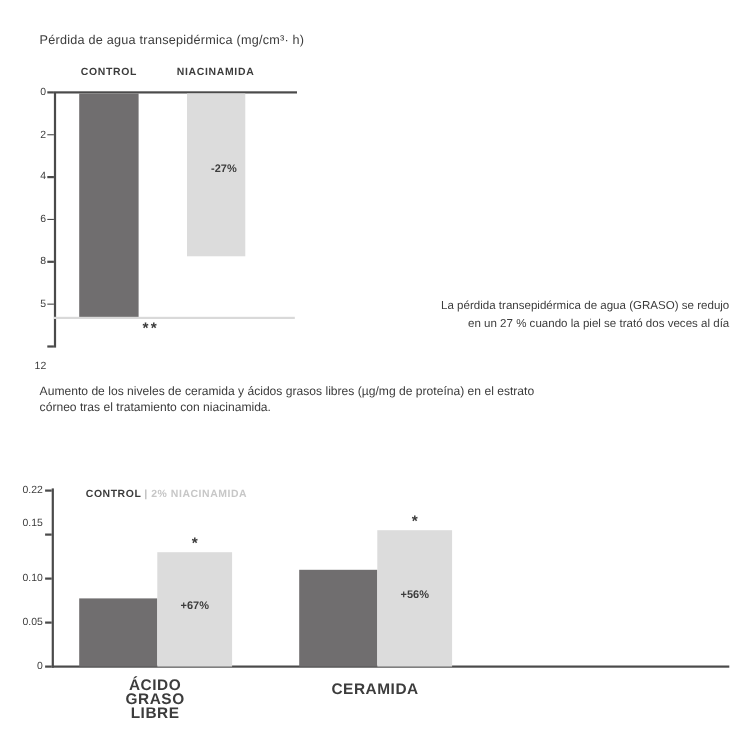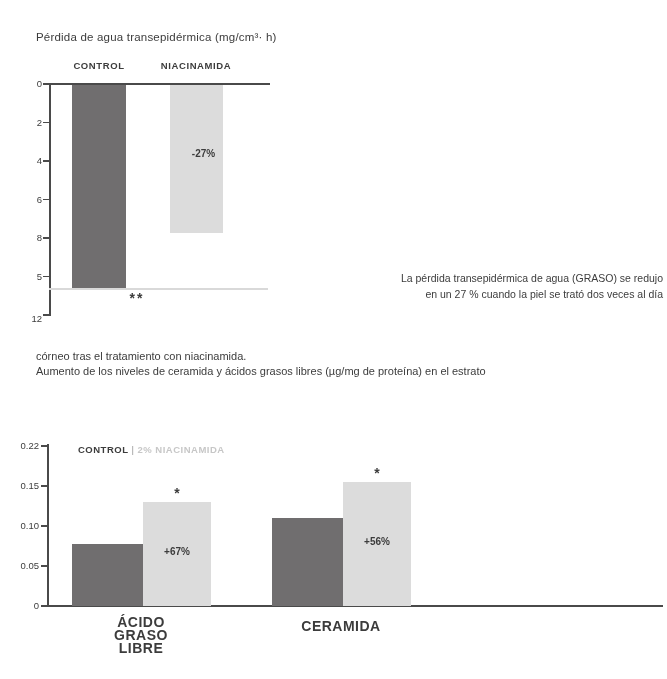"12" div.tick-label { top: 313px -> 327px }
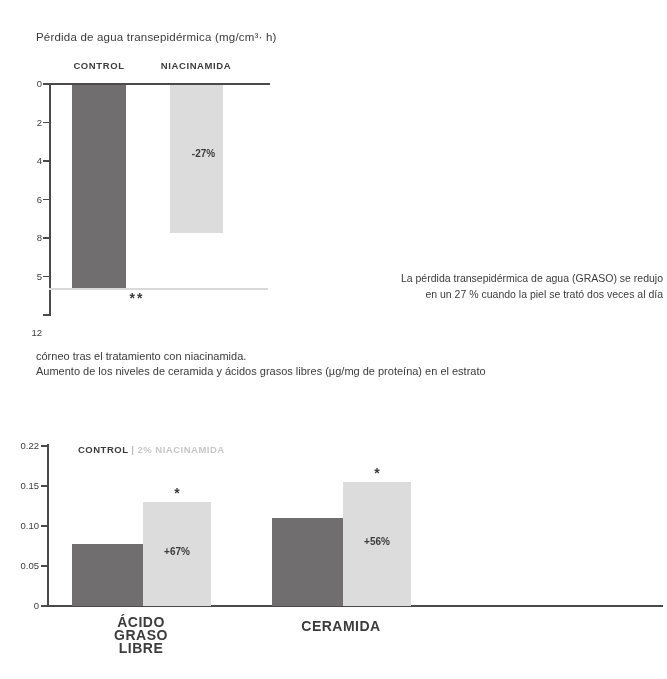"córneo tras el tratamiento con" div { order: before "Aumento de los niveles de" -> after "Aumento de los niveles de" }
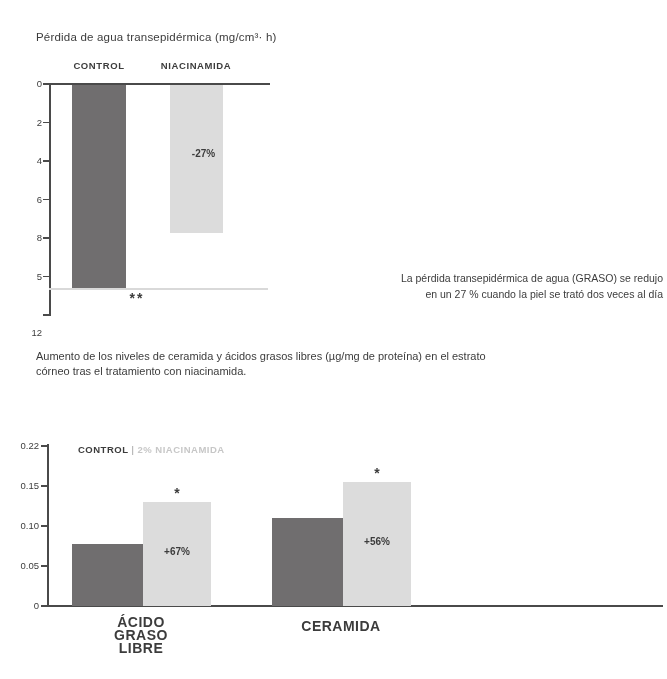"0.15" div.tick-label { top: 480px -> 470px }
